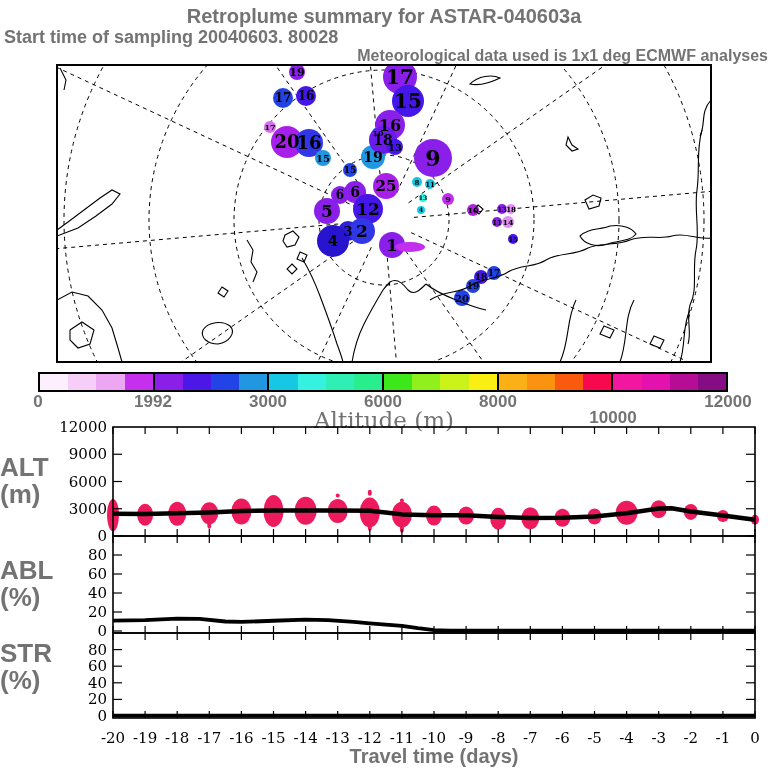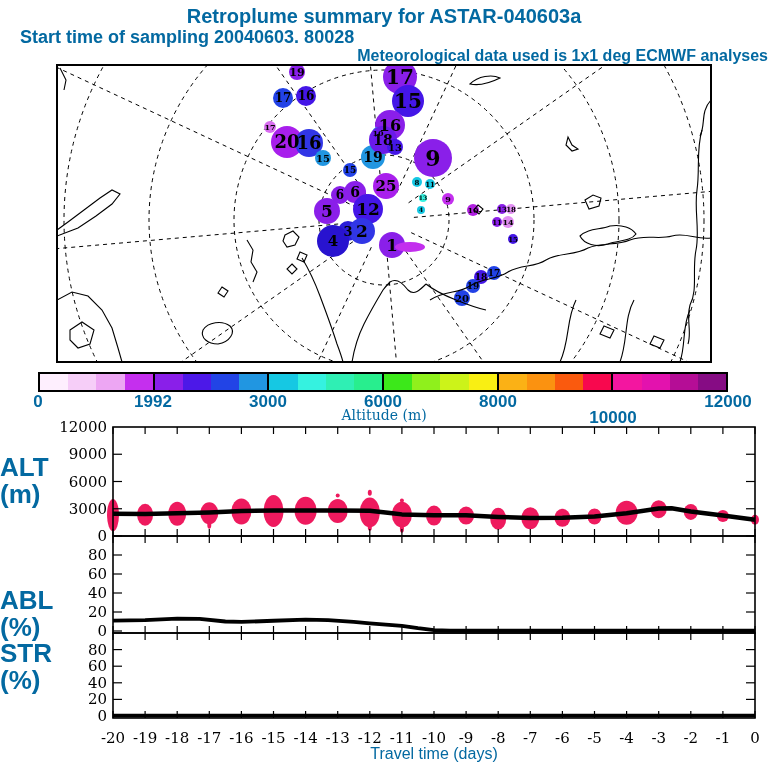"Retroplume summary for ASTAR-040603a" .page { color: #0369a1 -> #737373 }
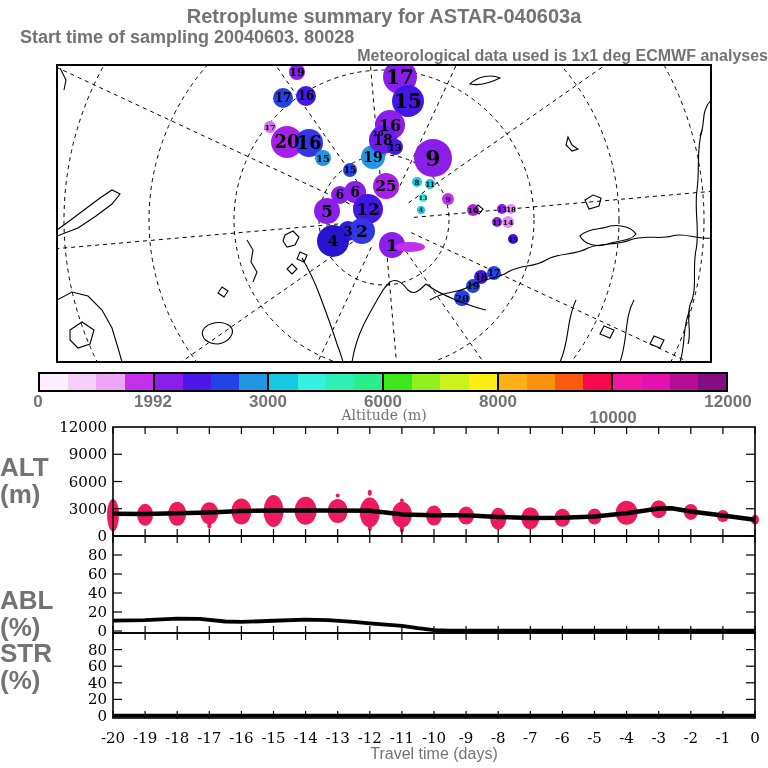"Start time of sampling 20040603." .t2 { padding: 0 20px -> 0 4px }
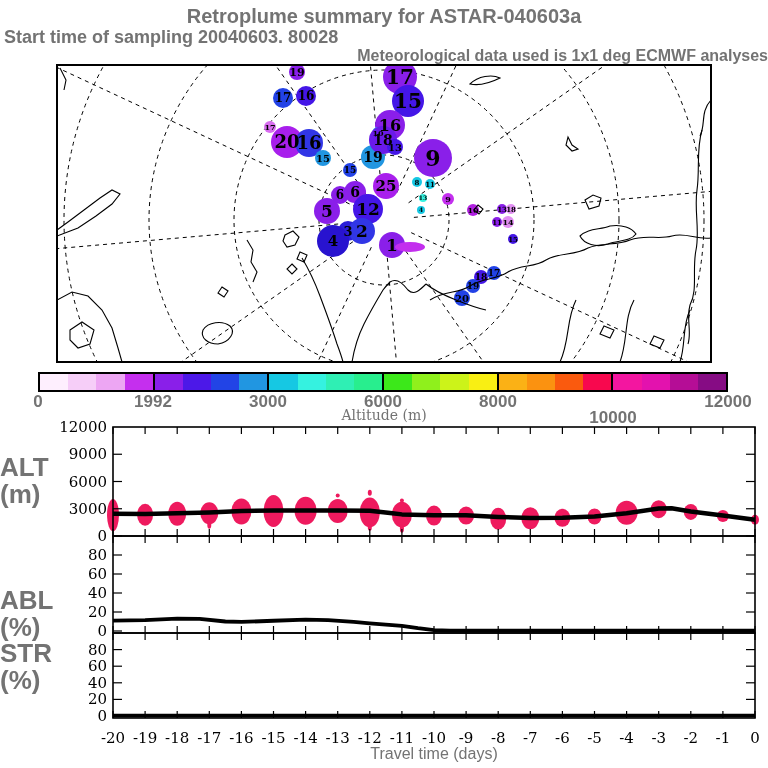"Altitude (m)" .cbtitle { font-size: 14px -> 23px }
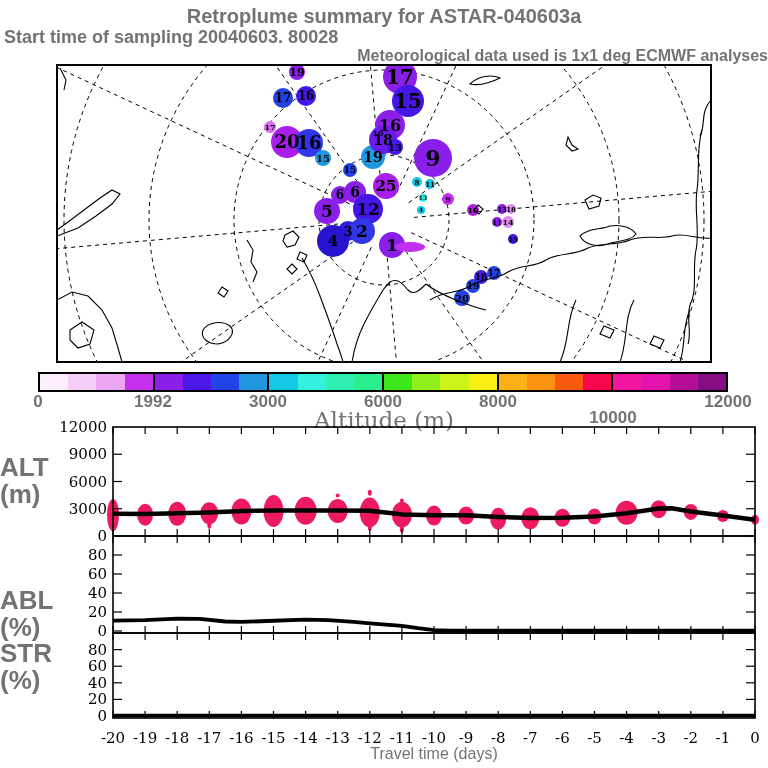"ABL" div.plabel { top: 587px -> 557px }
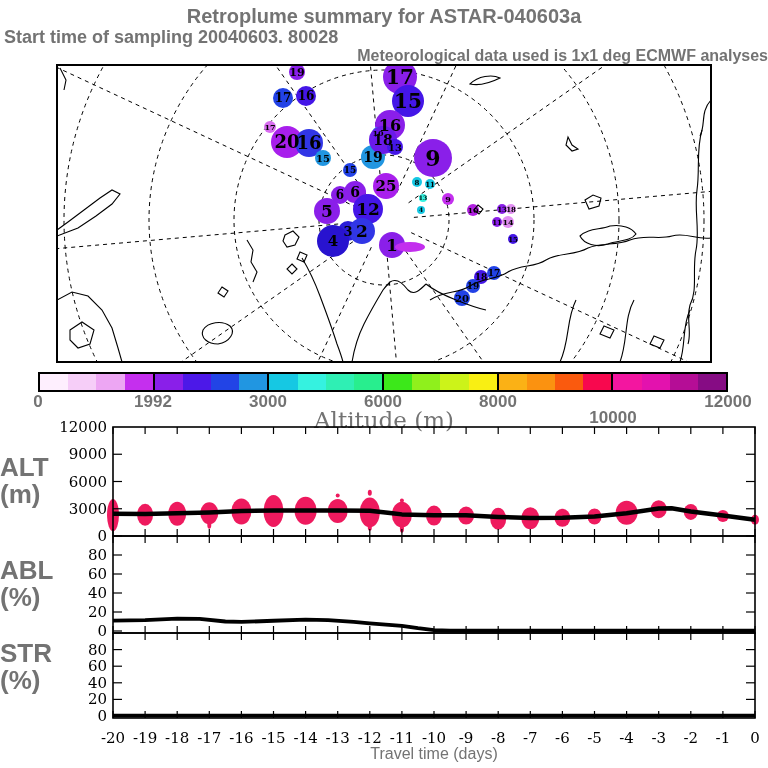"Travel time (days)" .xtitle { font-size: 16px -> 20px; font-weight: normal -> bold }
